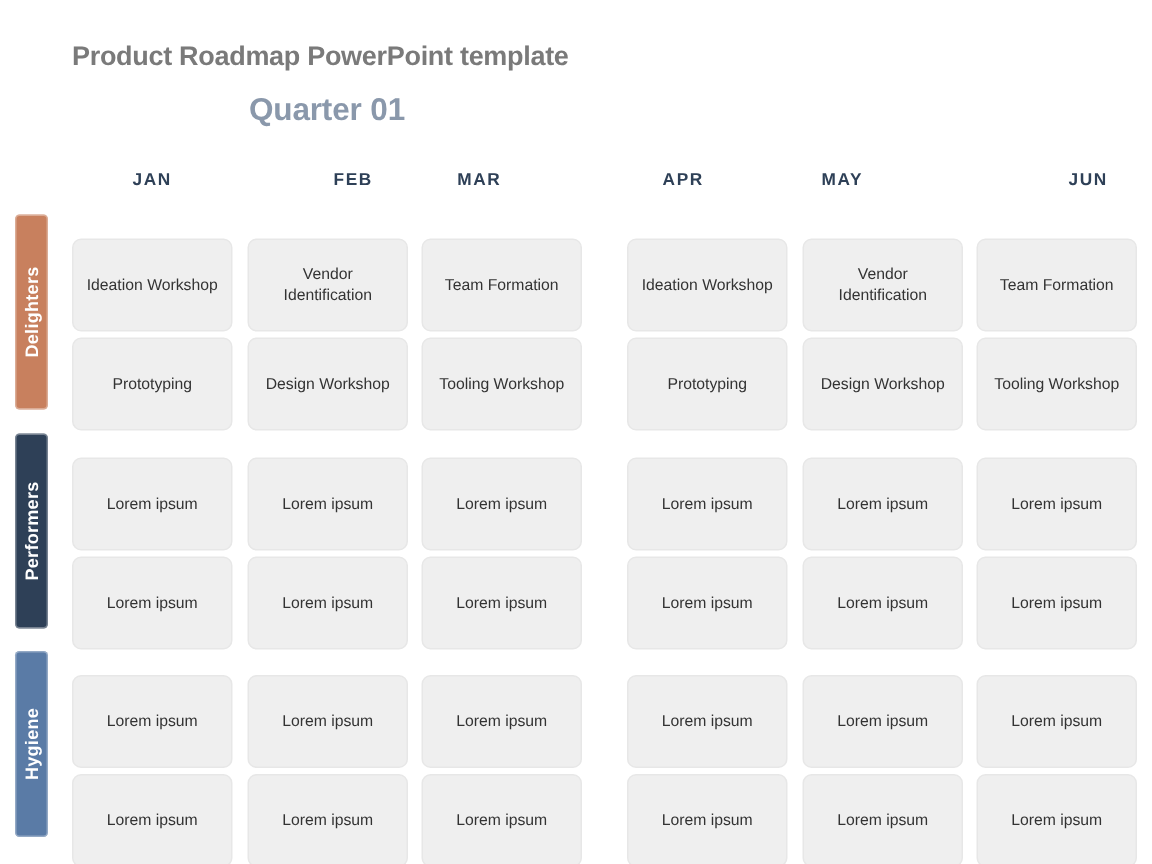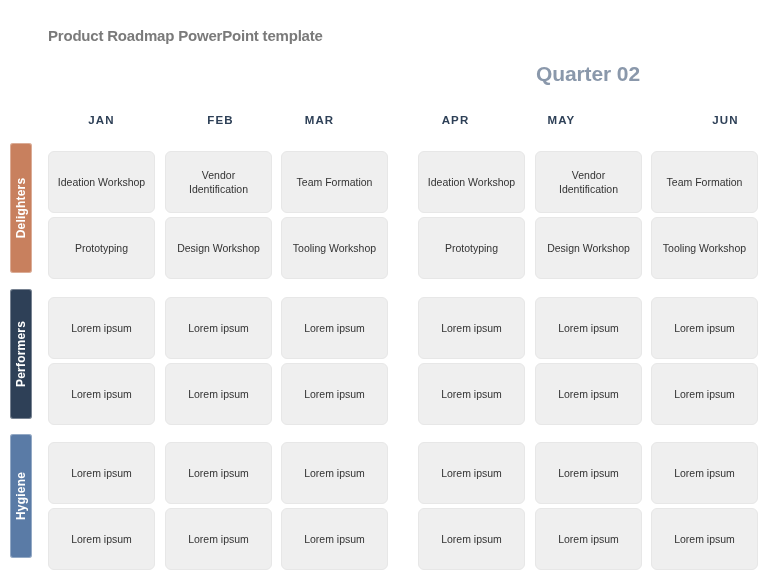"Product Roadmap PowerPoint template" .slide-title { font-size: 15px -> 18px }
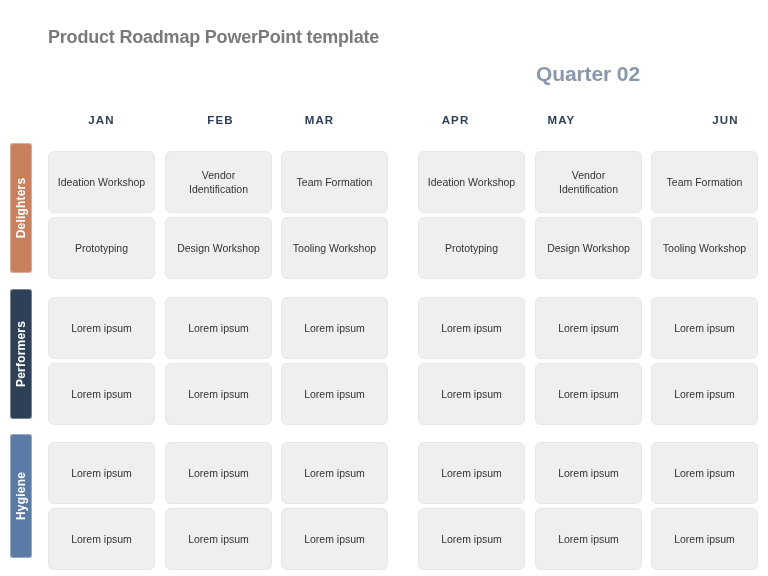"Quarter 01" div.quarter-heading { html: none -> <div>Quarter 01</div> }
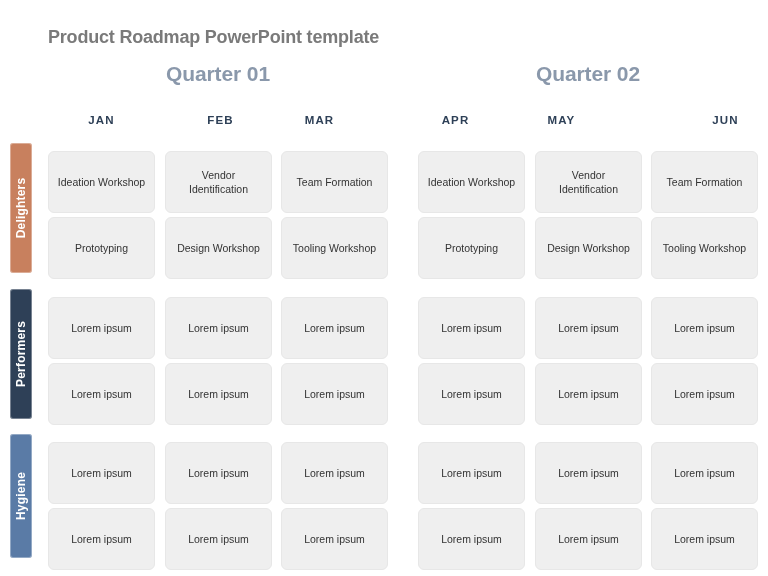"Quarter 02" div.quarter-heading { html: <div>Quarter 02</div> -> none }
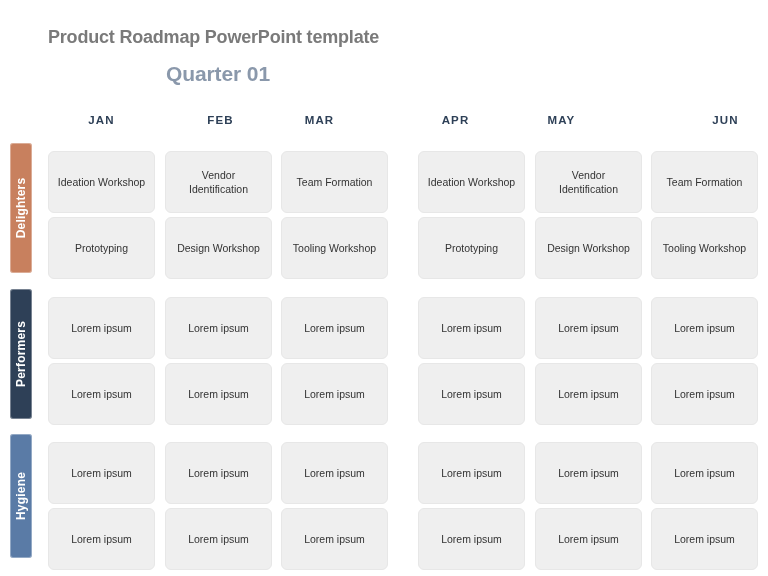"FEB" div.month-label { left: 167px -> 182px }
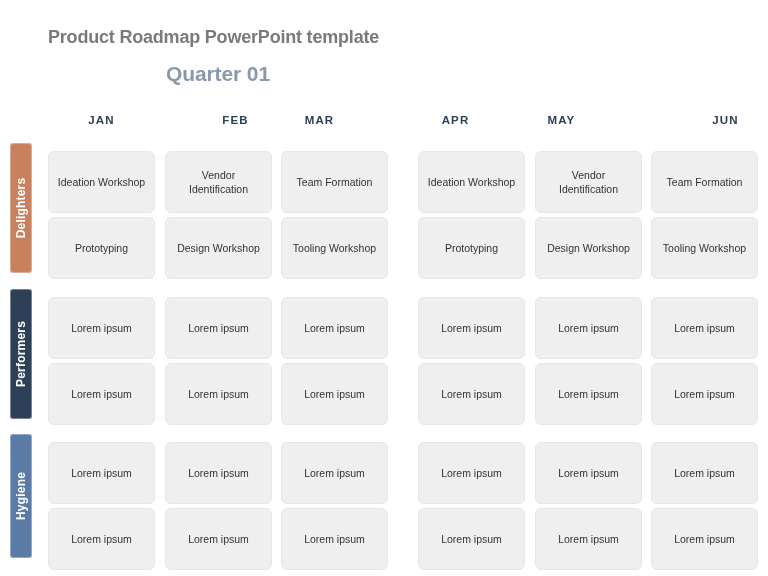"Ideation Workshop" .cards-area { top: 8px -> 16px }
